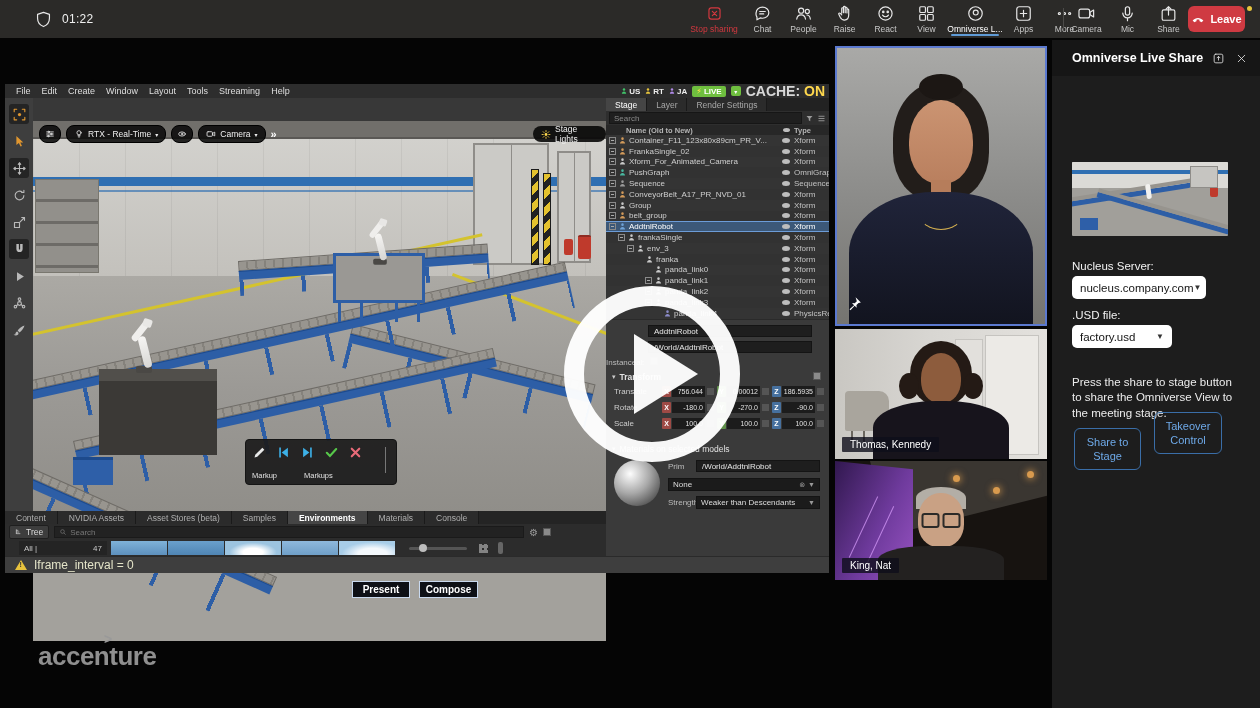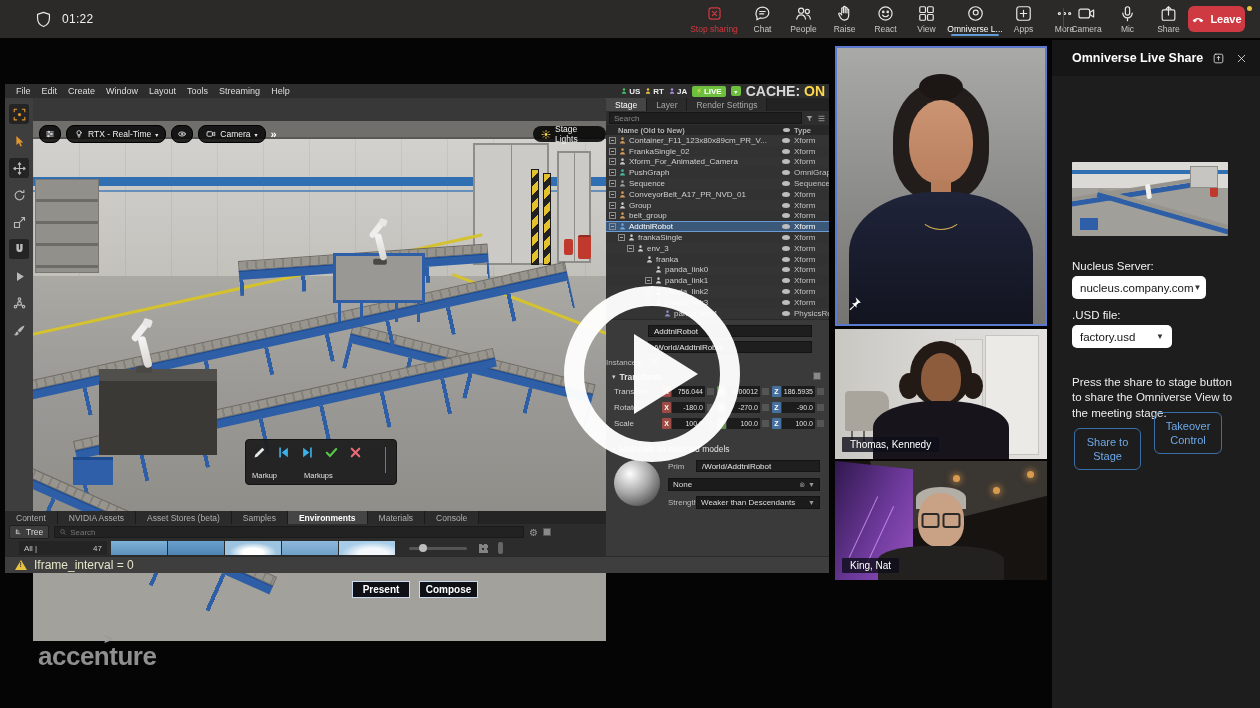"Name (Old to New)" .col-name { padding-left: 12px -> 20px }
